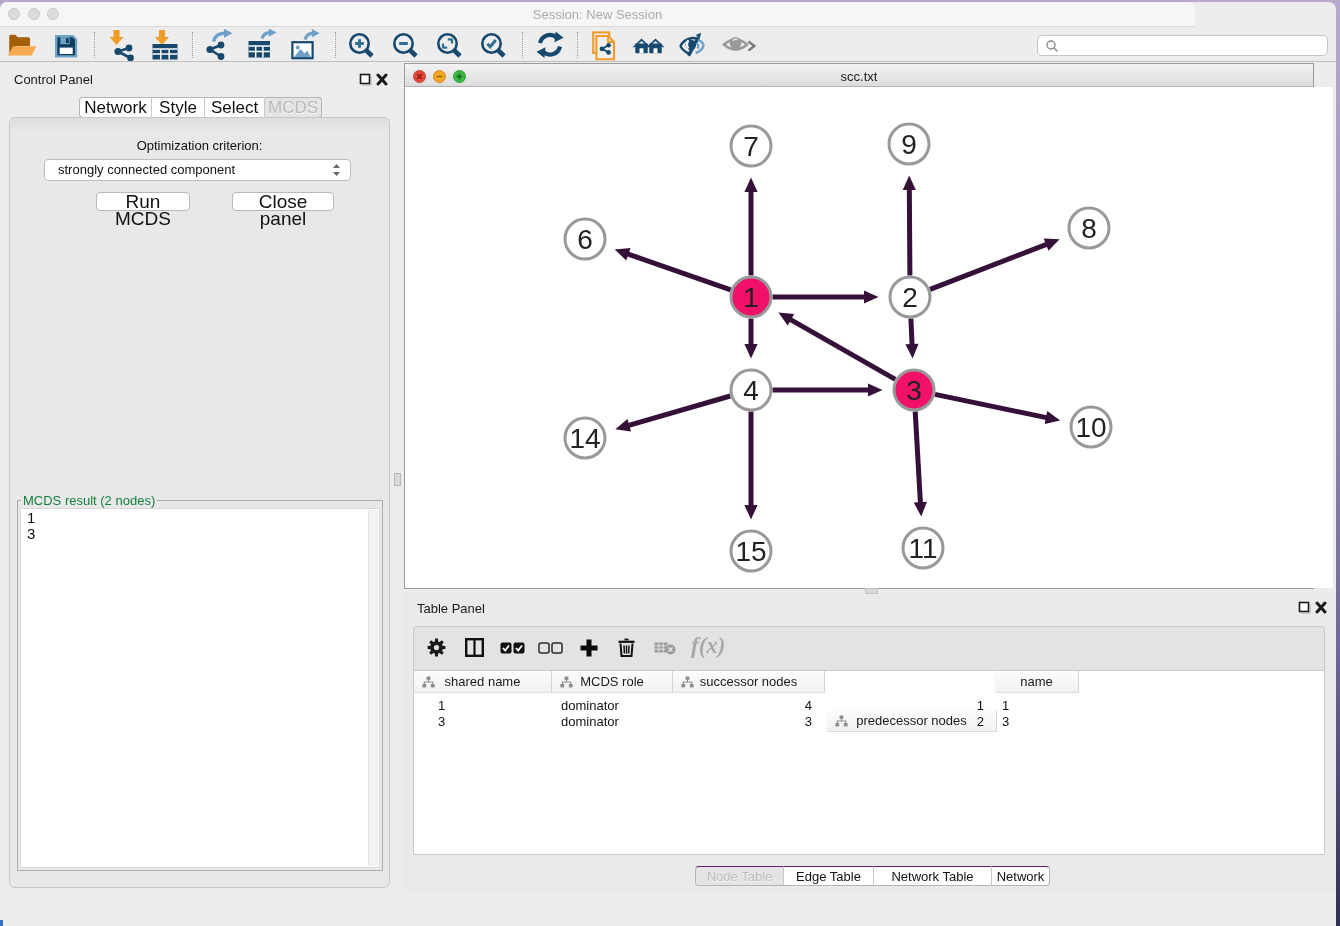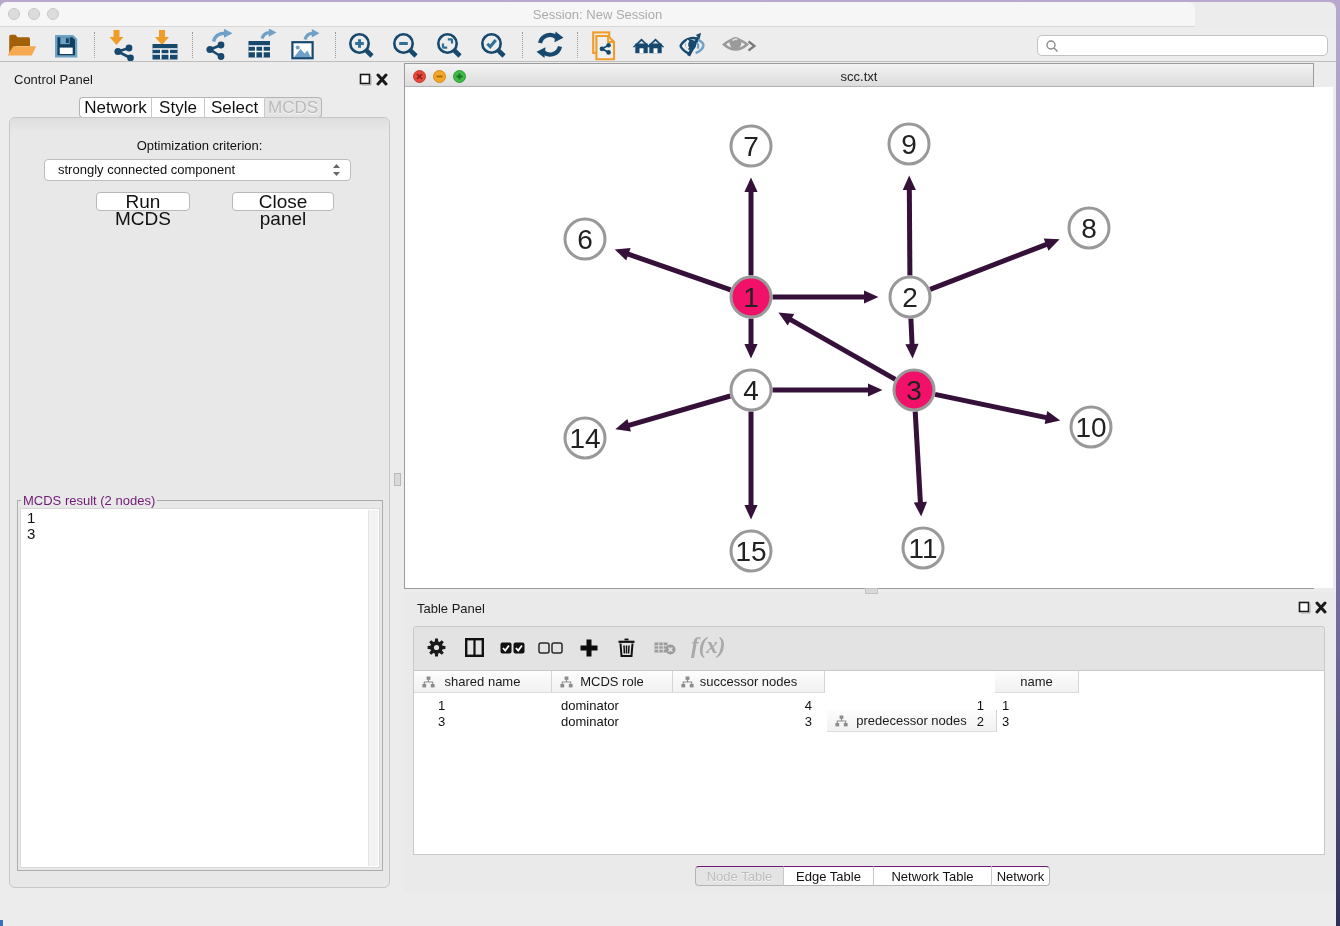"MCDS result (2 nodes)" legend { color: #701a75 -> #15803d }
